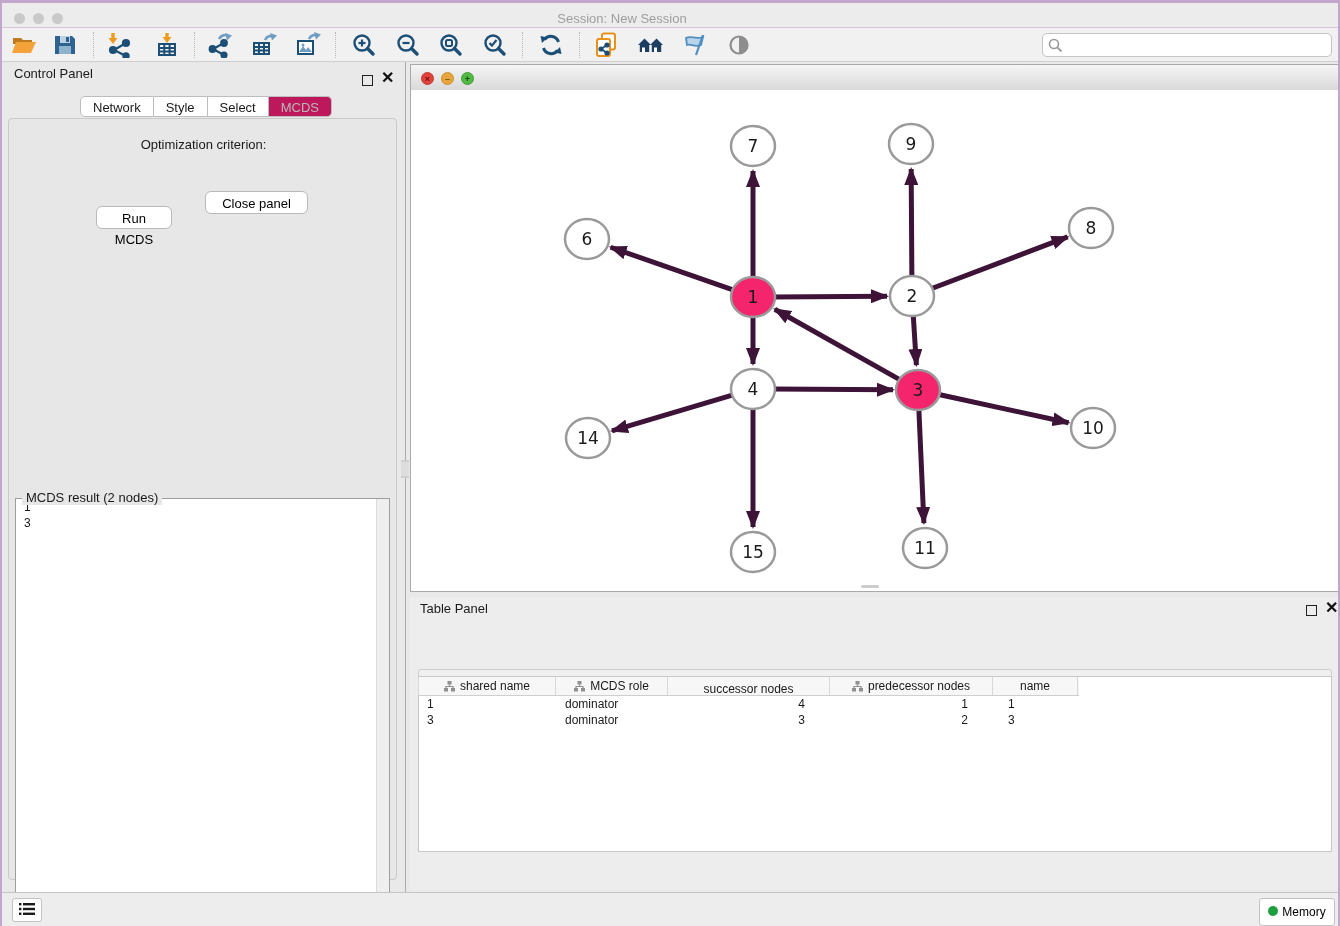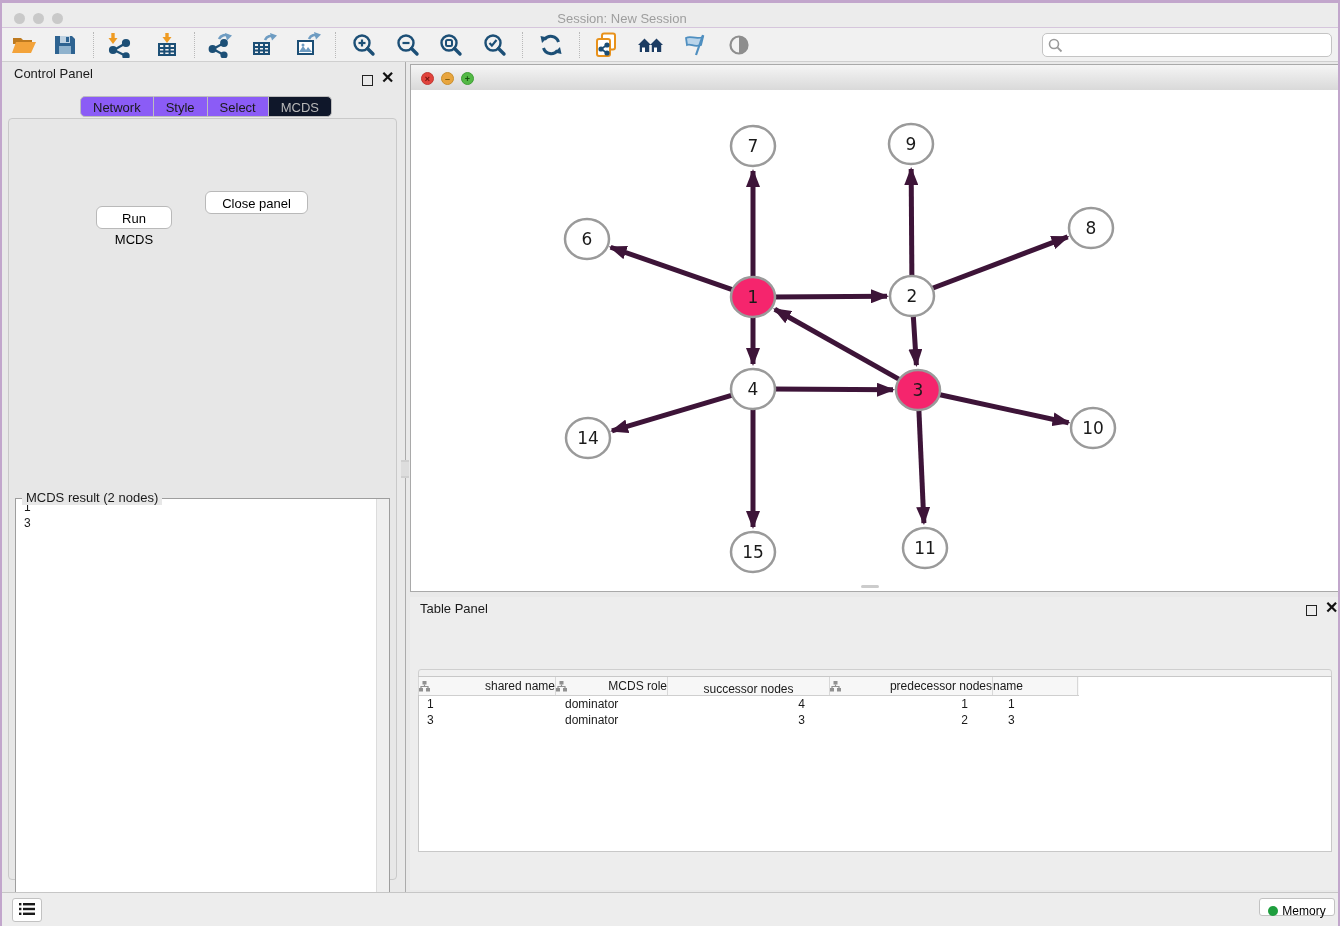"Network" .seg { background: #8b5cf6 -> #ffffff }
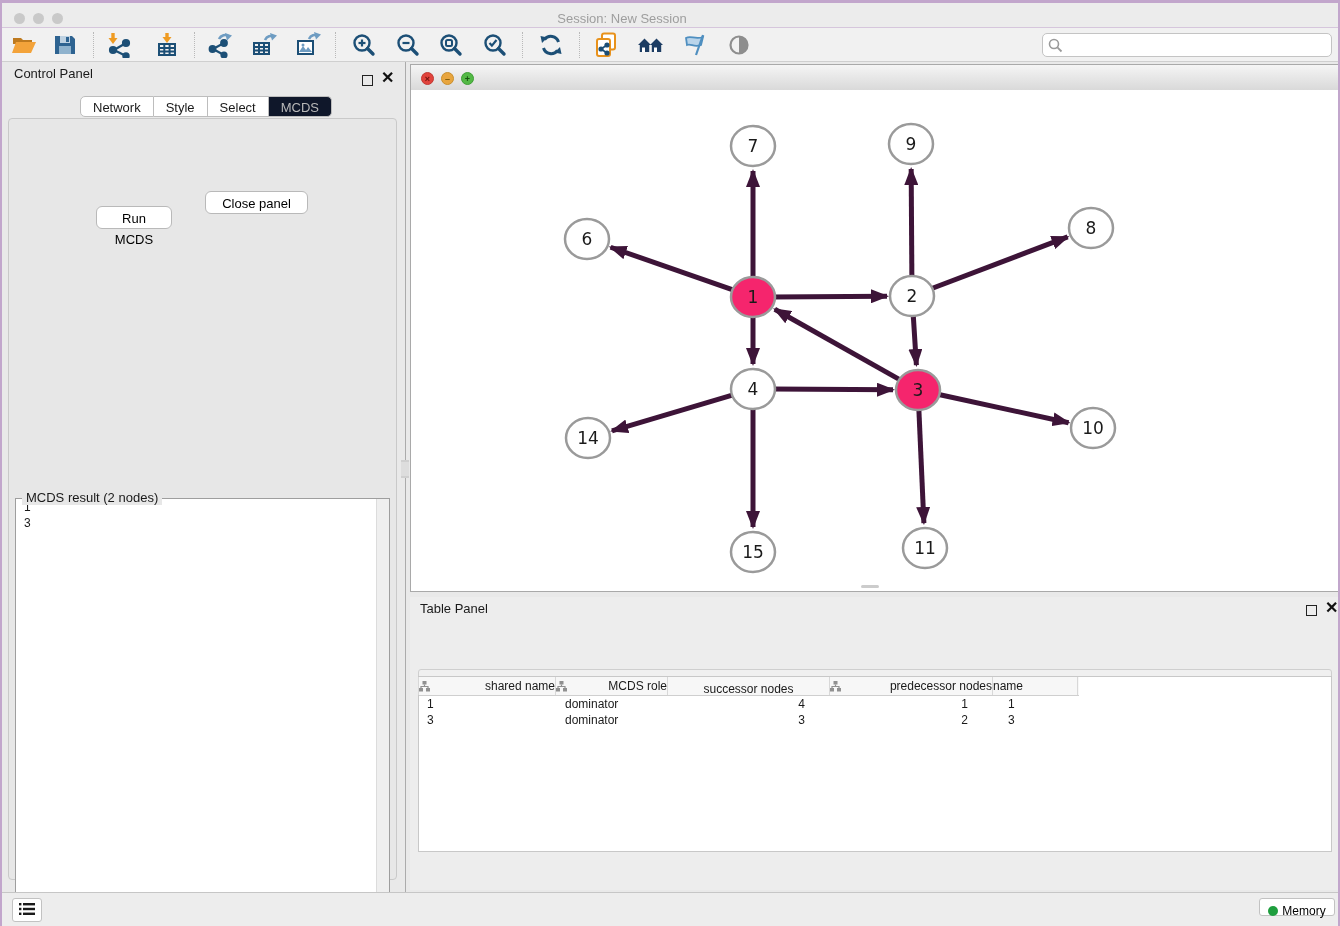"MCDS" .seg.active { background: #0f172a -> #be185d }
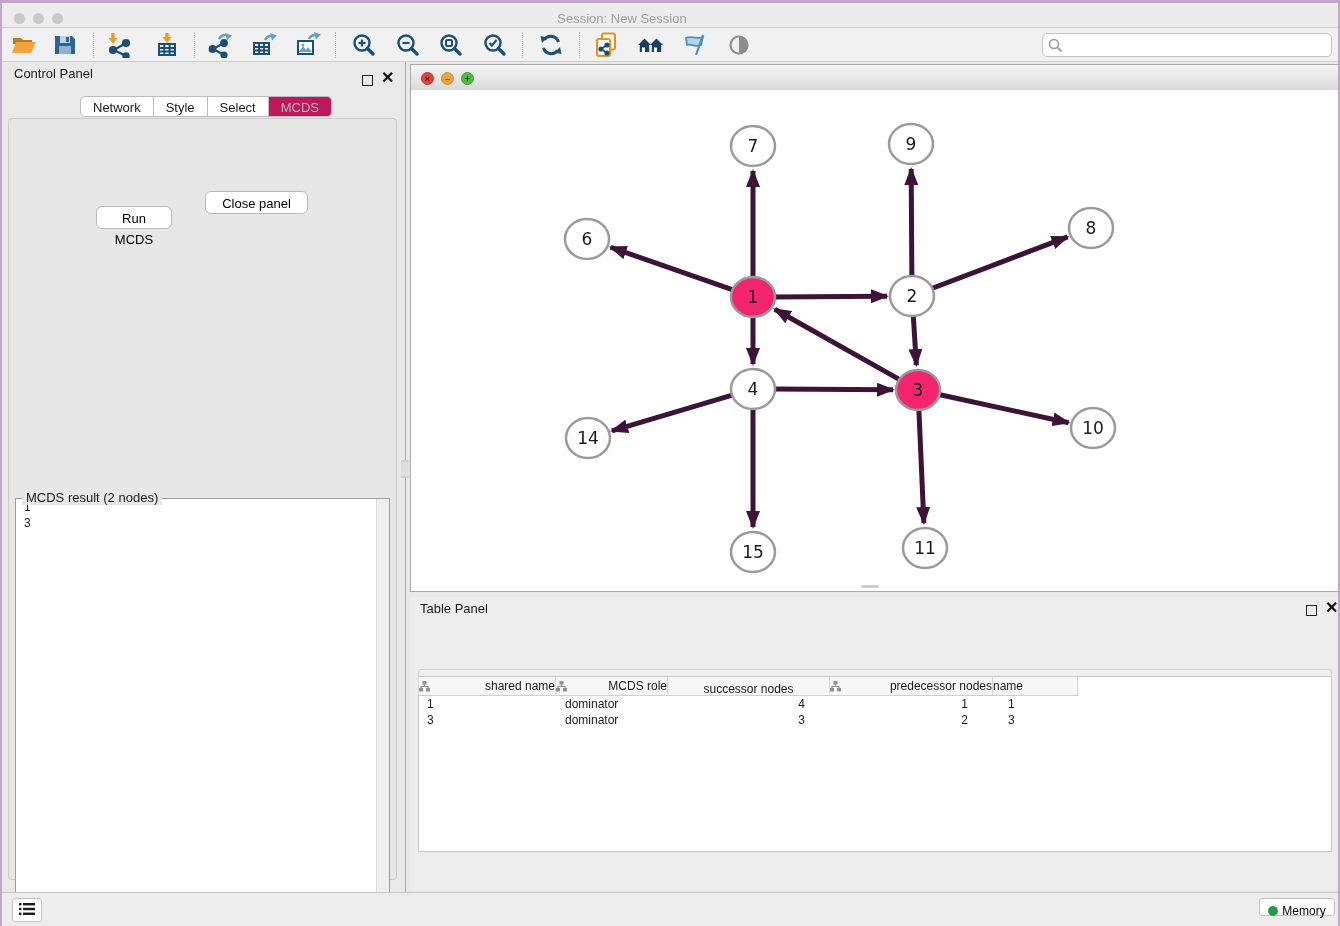"Optimization criterion:" div.abs { html: none -> <div>Optimization criterion:</div> }
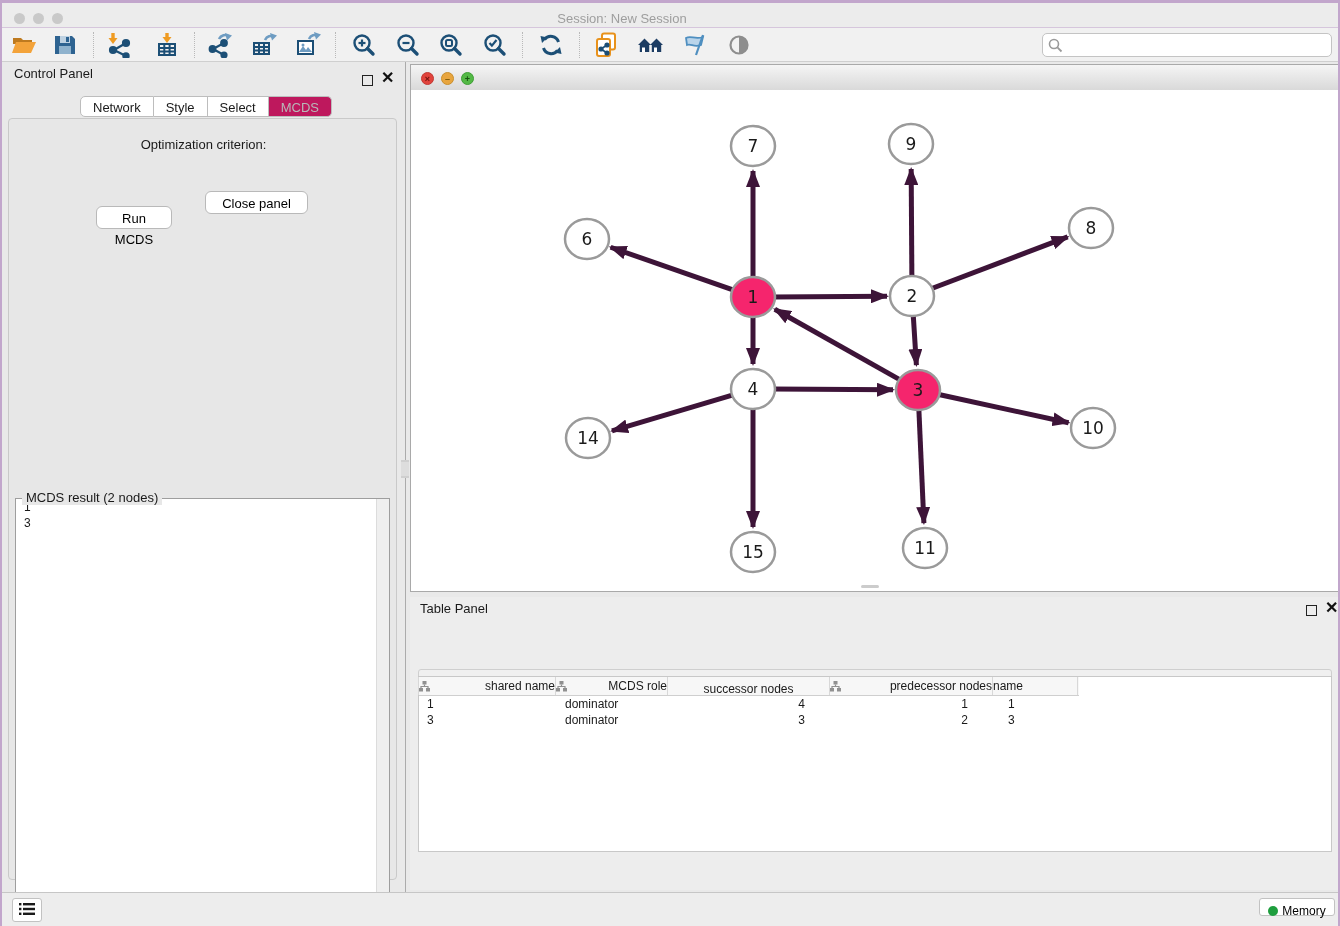"shared name" .hcell { justify-content: space-between -> center }
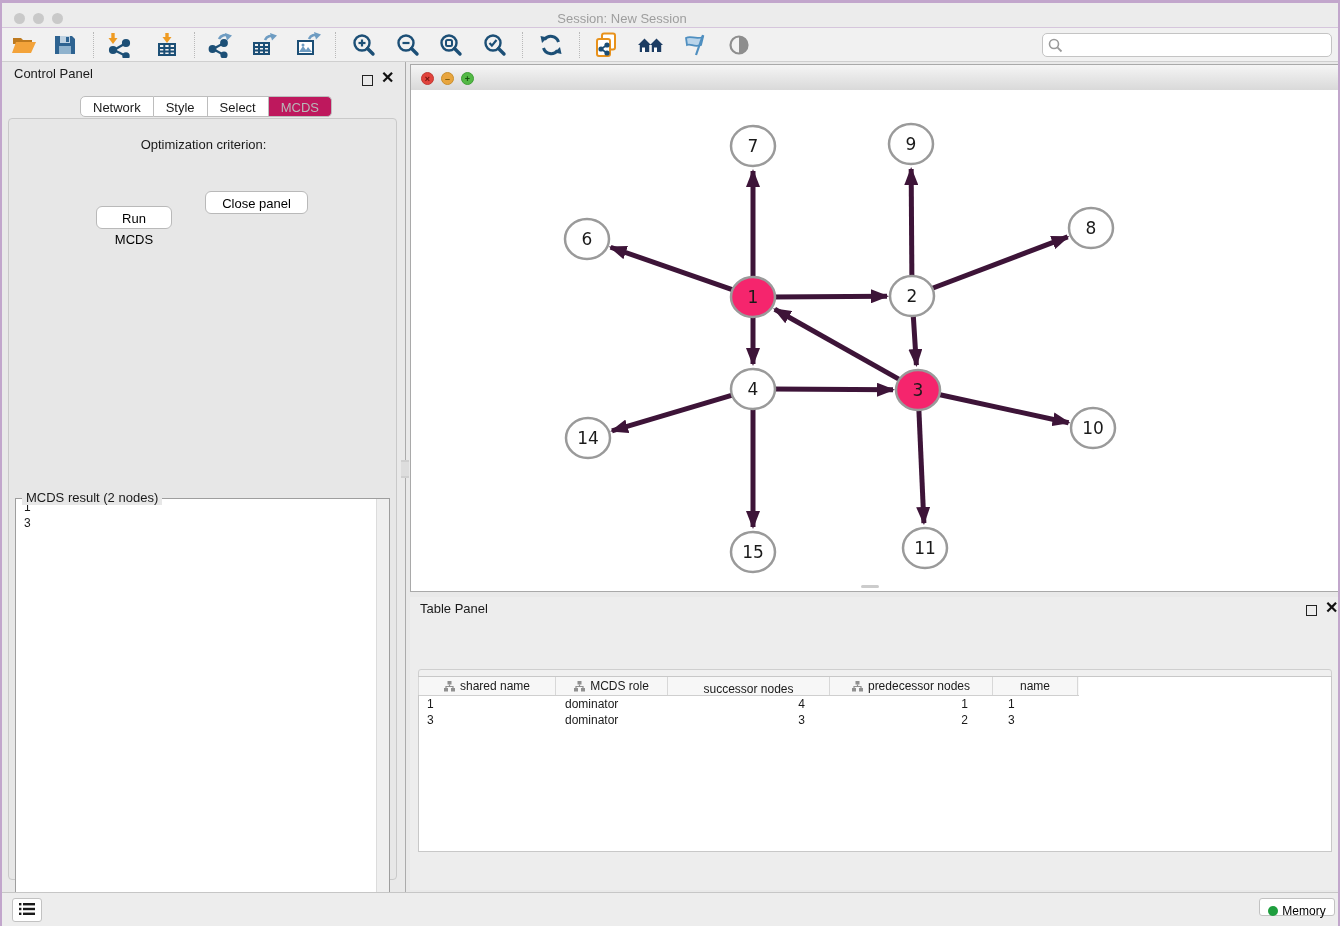"Memory" #memory-btn { height: 18px -> 28px }
